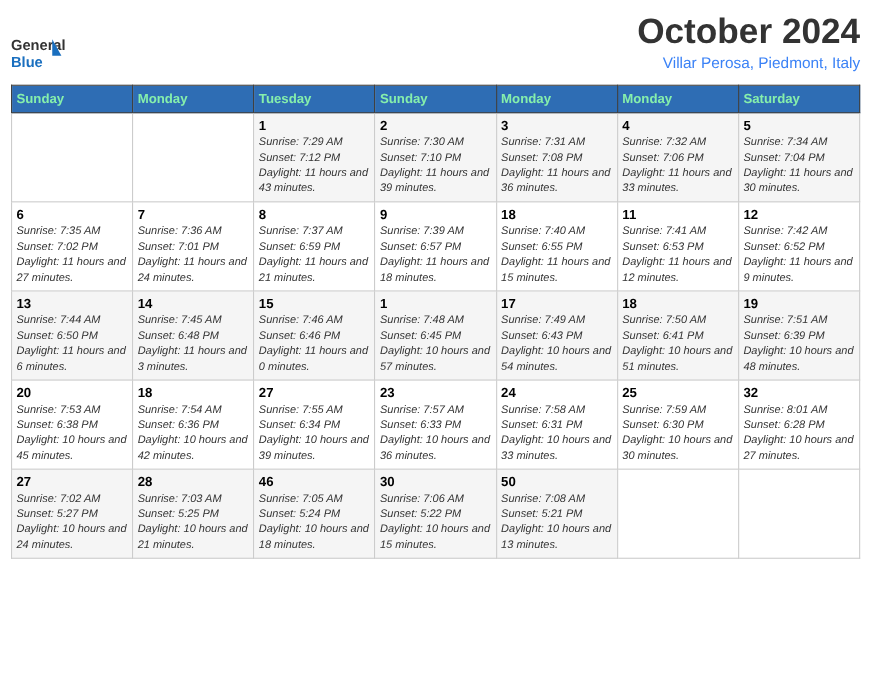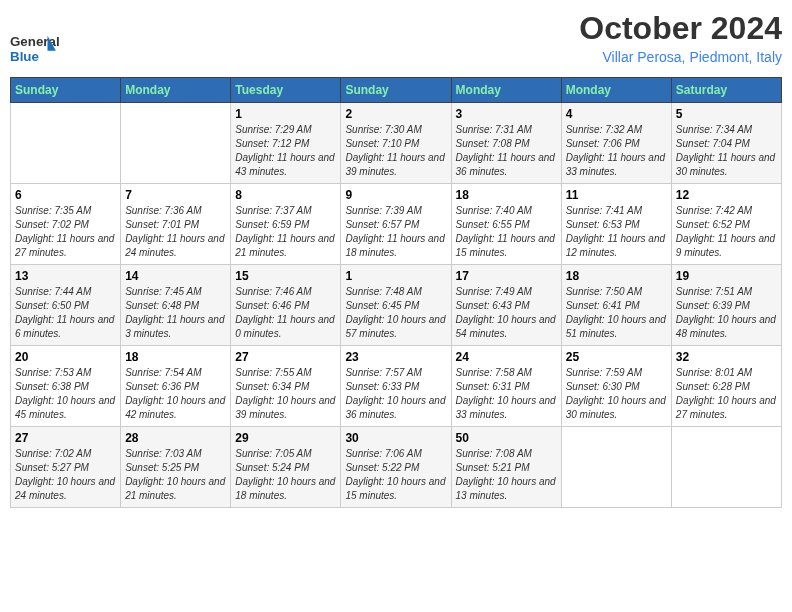"29" span.day-number { text: 29 -> 46 }
